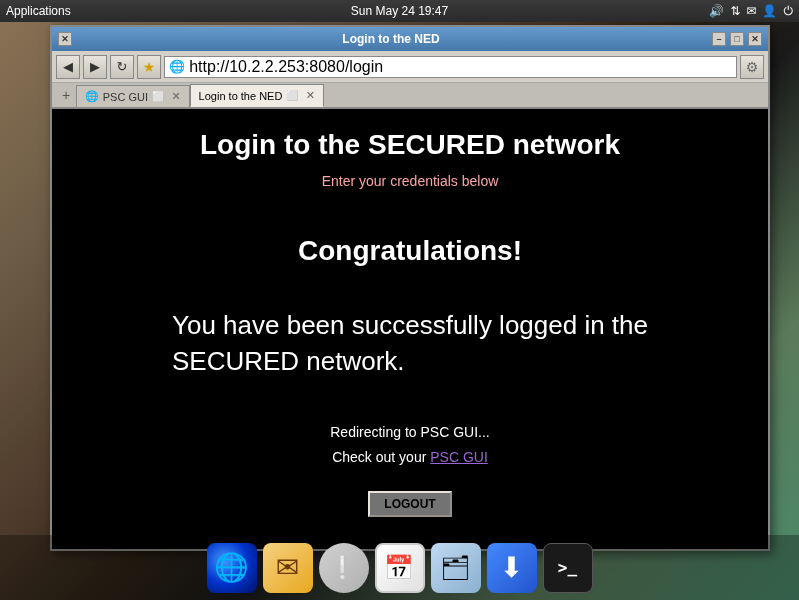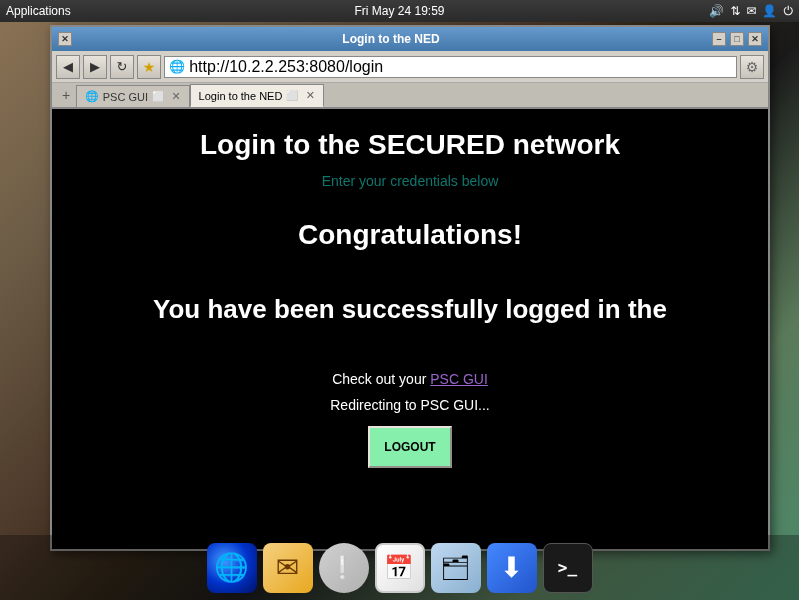"Fri May 24 19:59" div.taskbar-center { text: Fri May 24 19:59 -> Sun May 24 19:47 }
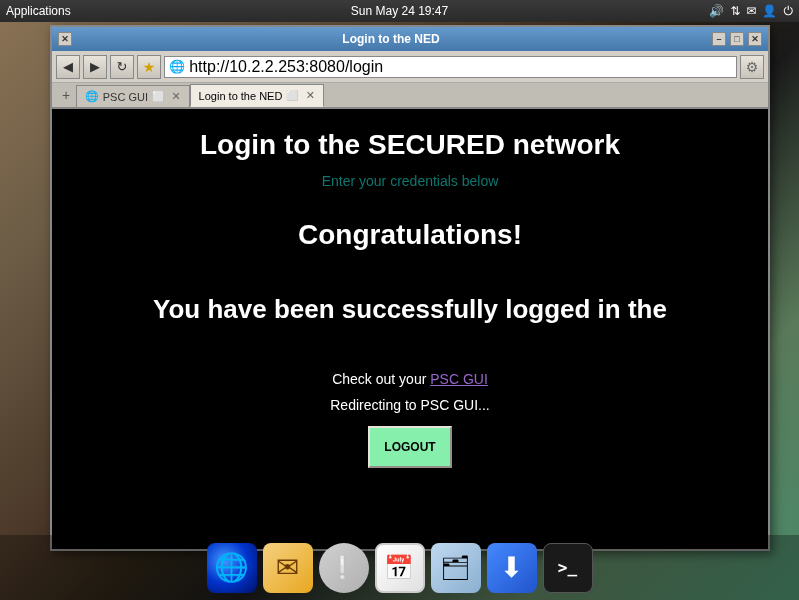"Enter your credentials below" .page-subtitle { color: #0f766e -> #fca5a5; margin-bottom: 30px -> 46px }
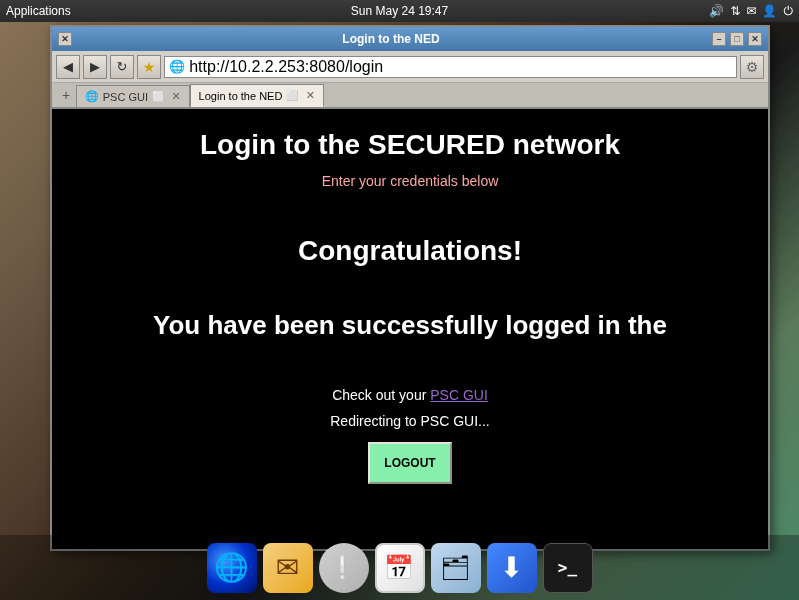"You have been successfully logged" .success-message { font-weight: bold -> normal }
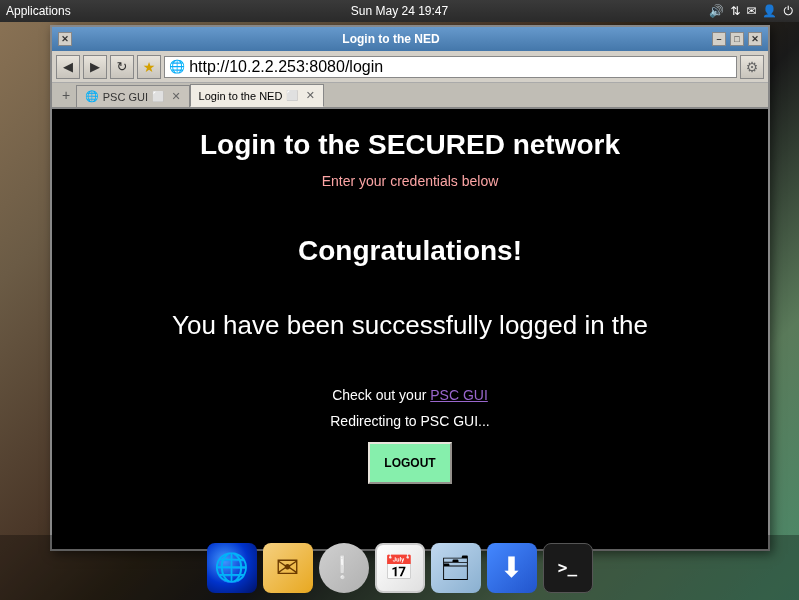"SECURED network." span { html: none -> <span>SECURED network.</span> }
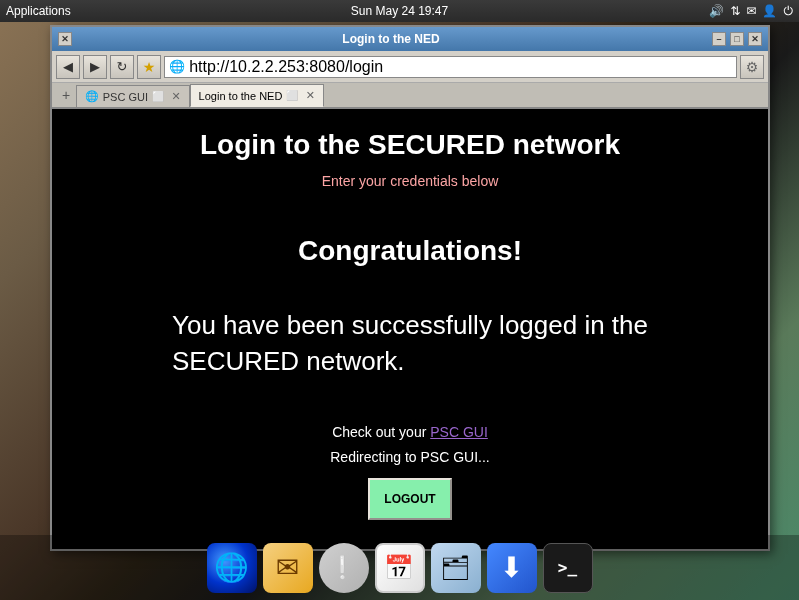"Check out your PSC GUI" div { order: before "Redirecting to PSC GUI..." -> after "Redirecting to PSC GUI..." }
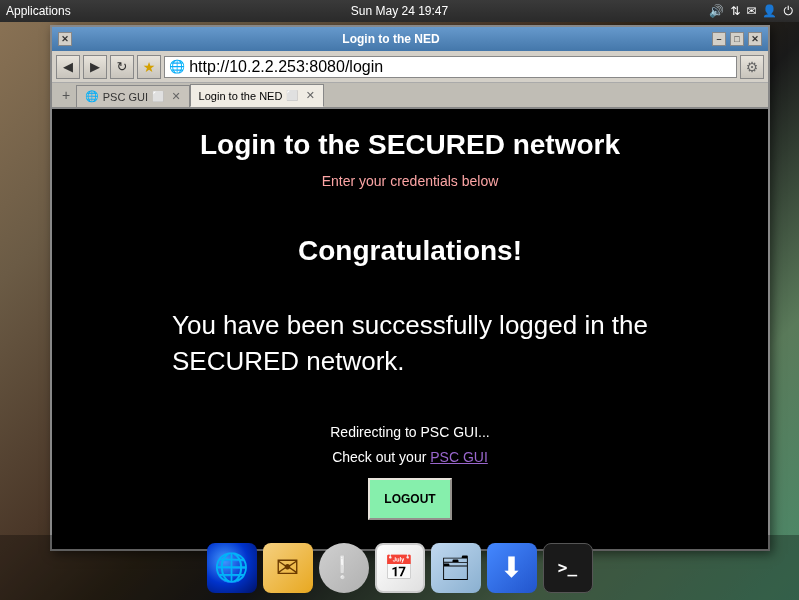"LOGOUT" .logout-btn { background: #86efac -> #737373; margin-top: 8px -> 21px; padding: 12px 14px -> 4px 14px }
